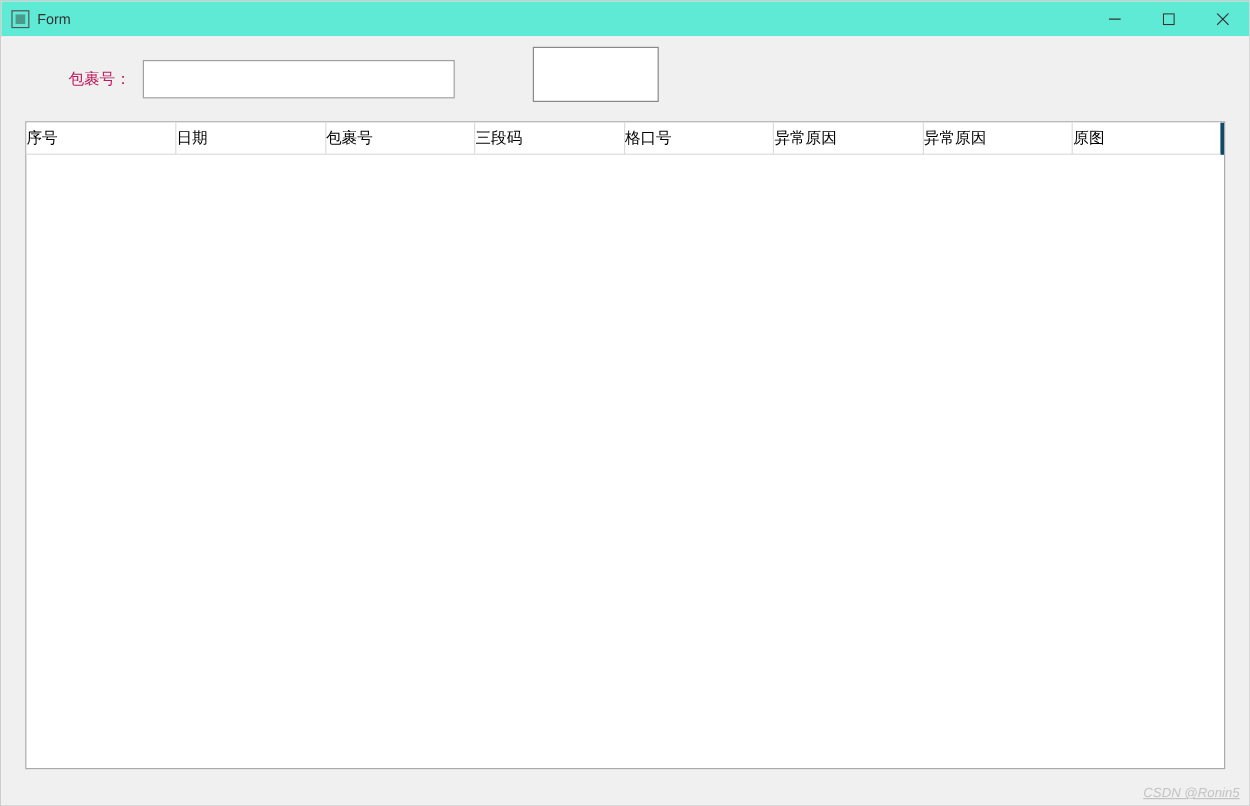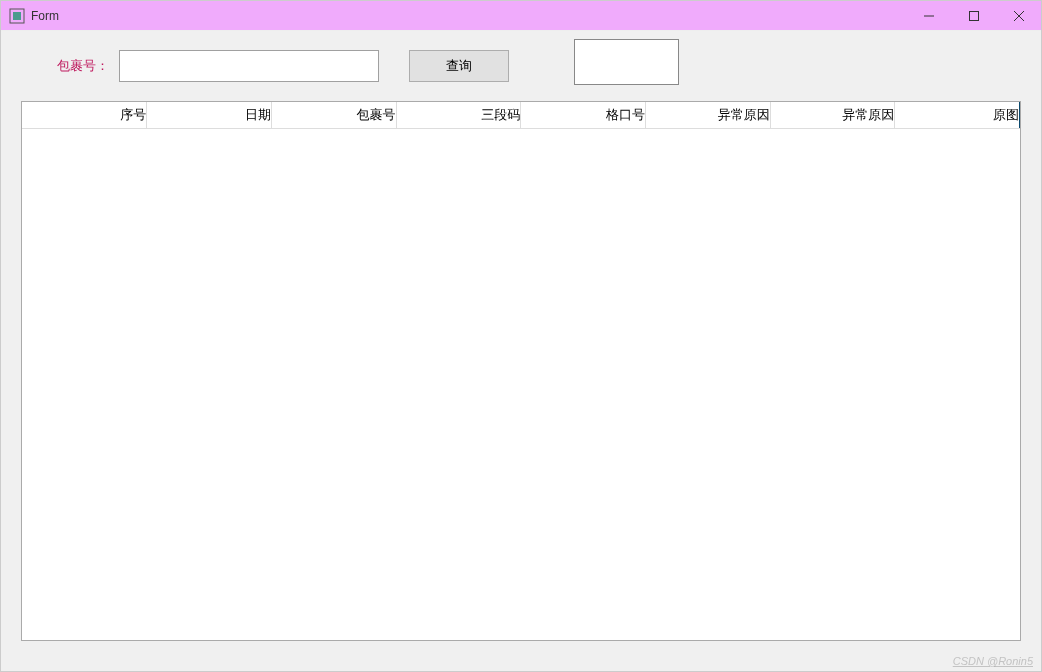"Form" .titlebar { background: #f0abfc -> #5eead4 }
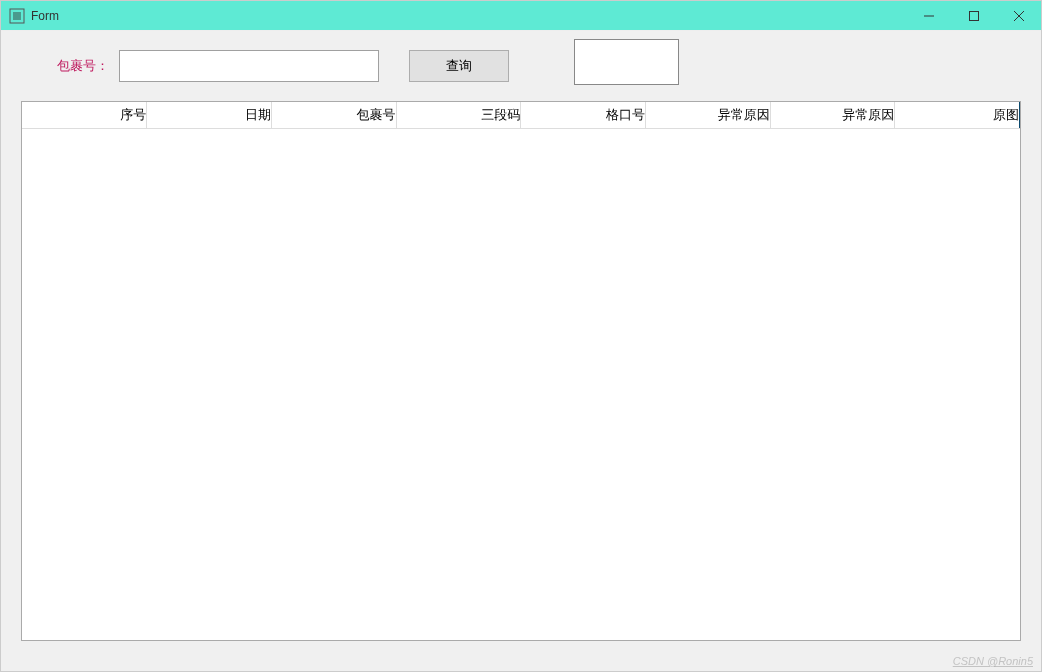"查询" button.search-button { html: <button>查询</button> -> none }
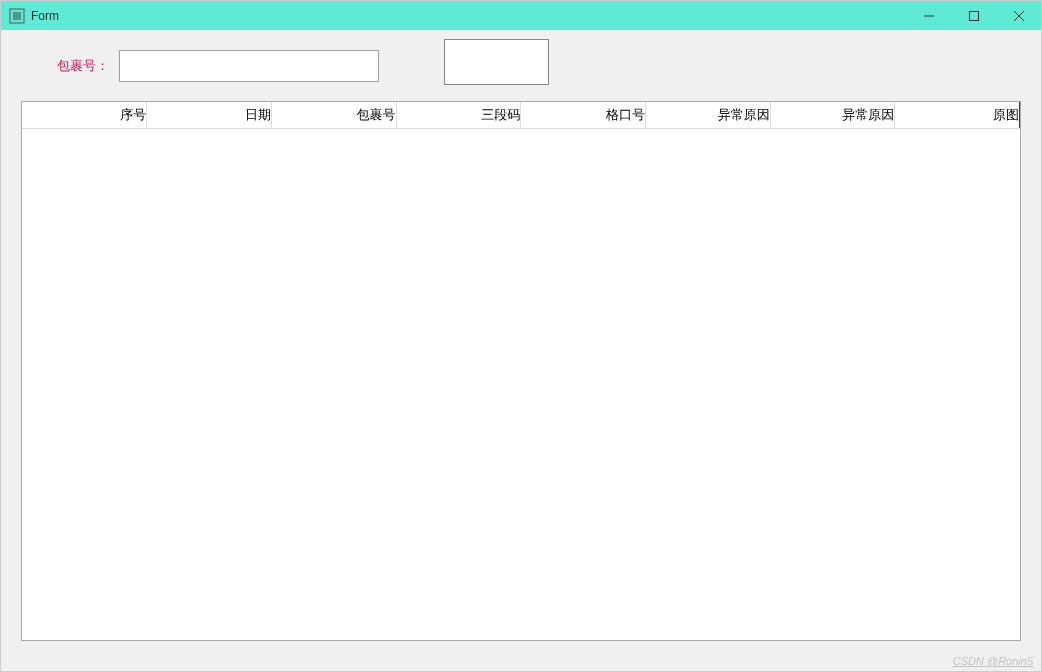"序号" .data-table th { text-align: right -> left }
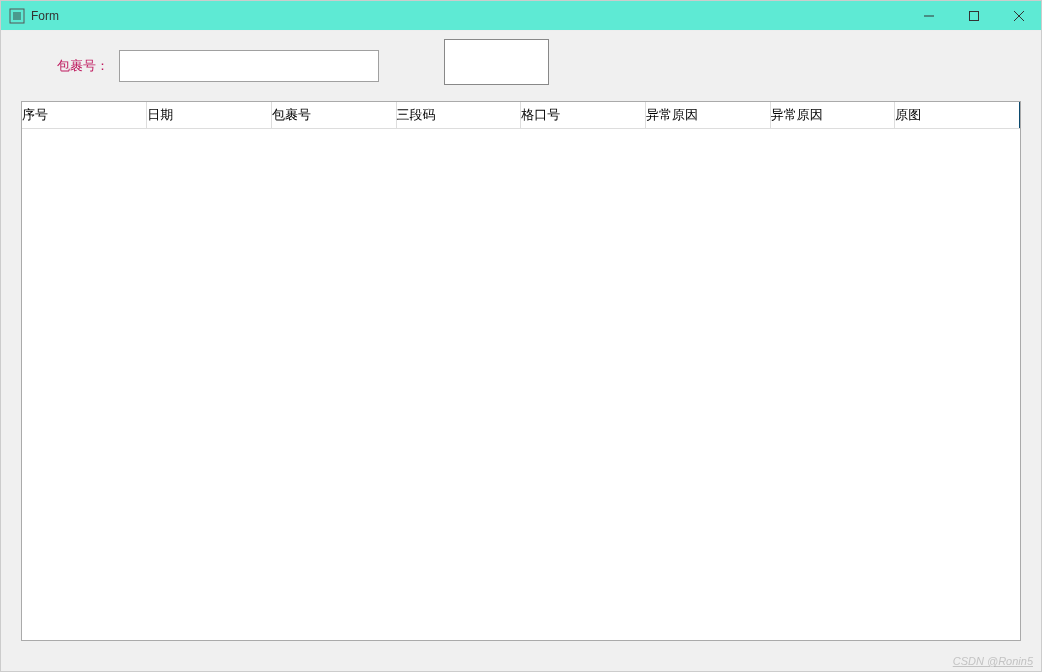"原图" .data-table th:last-child { border-right: 1px solid #0c4a6e -> 3px solid #0c4a6e }
